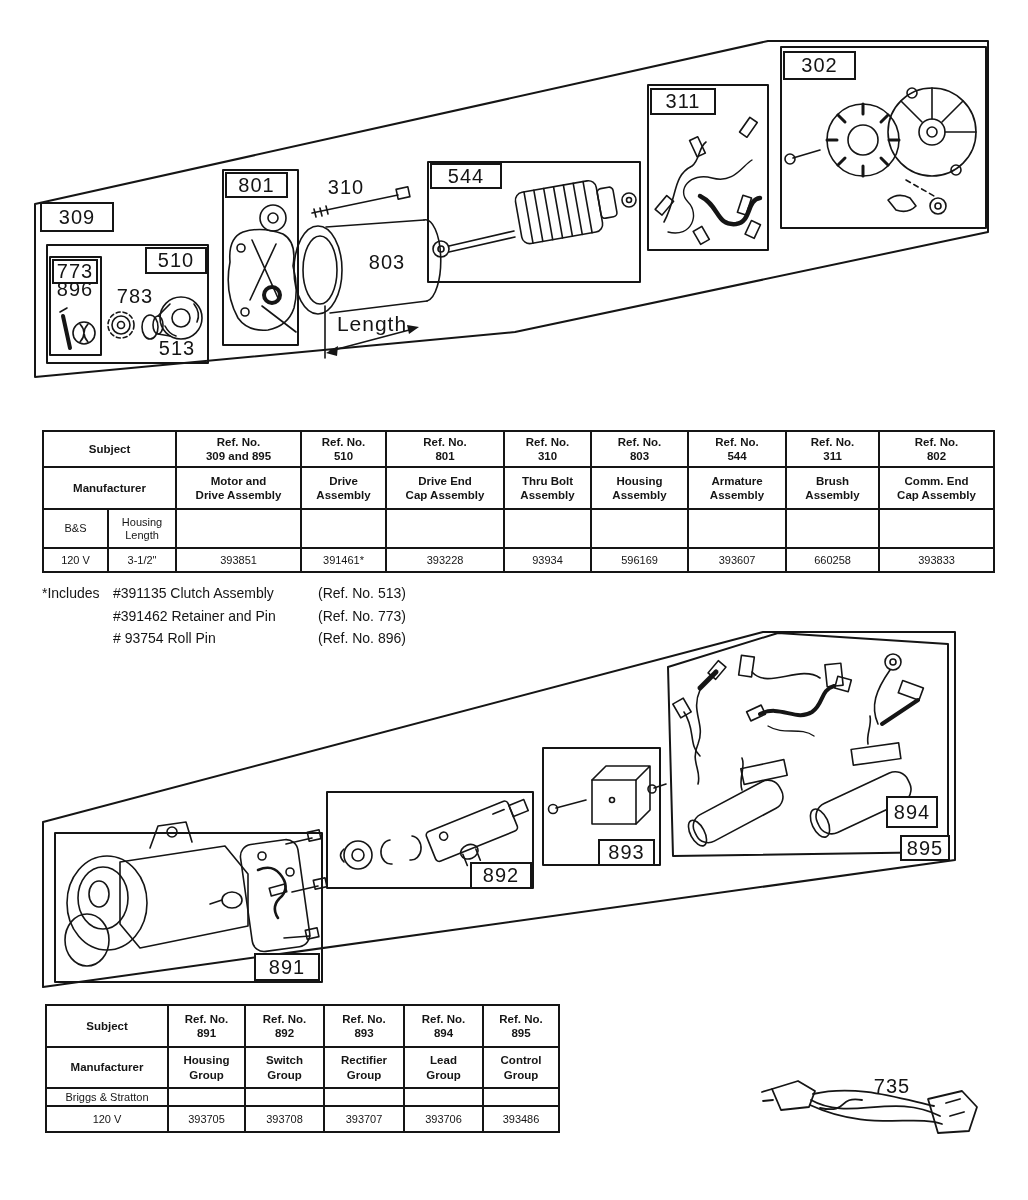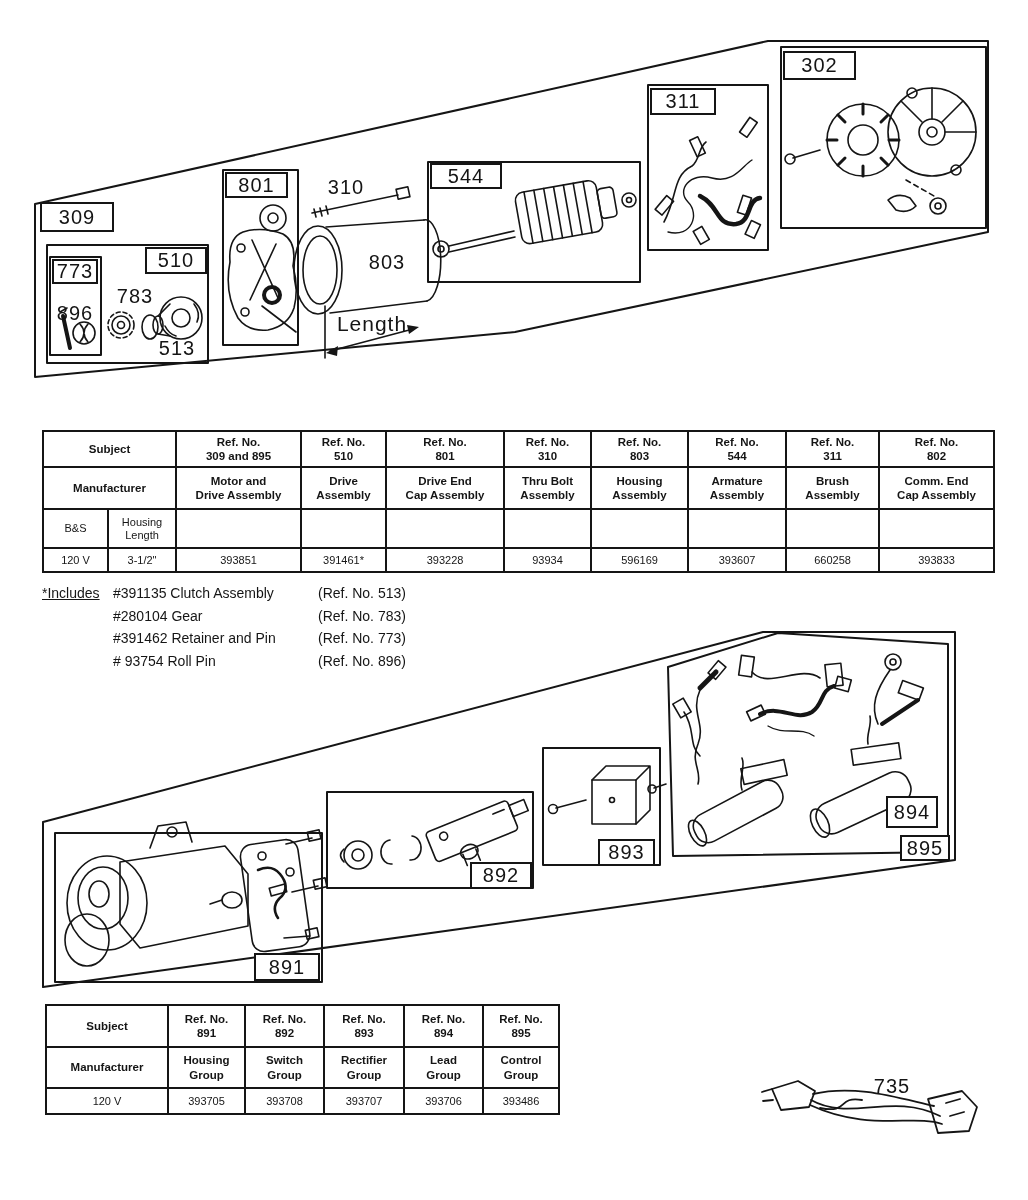"896" div.plainlab { top: 302px -> 278px }
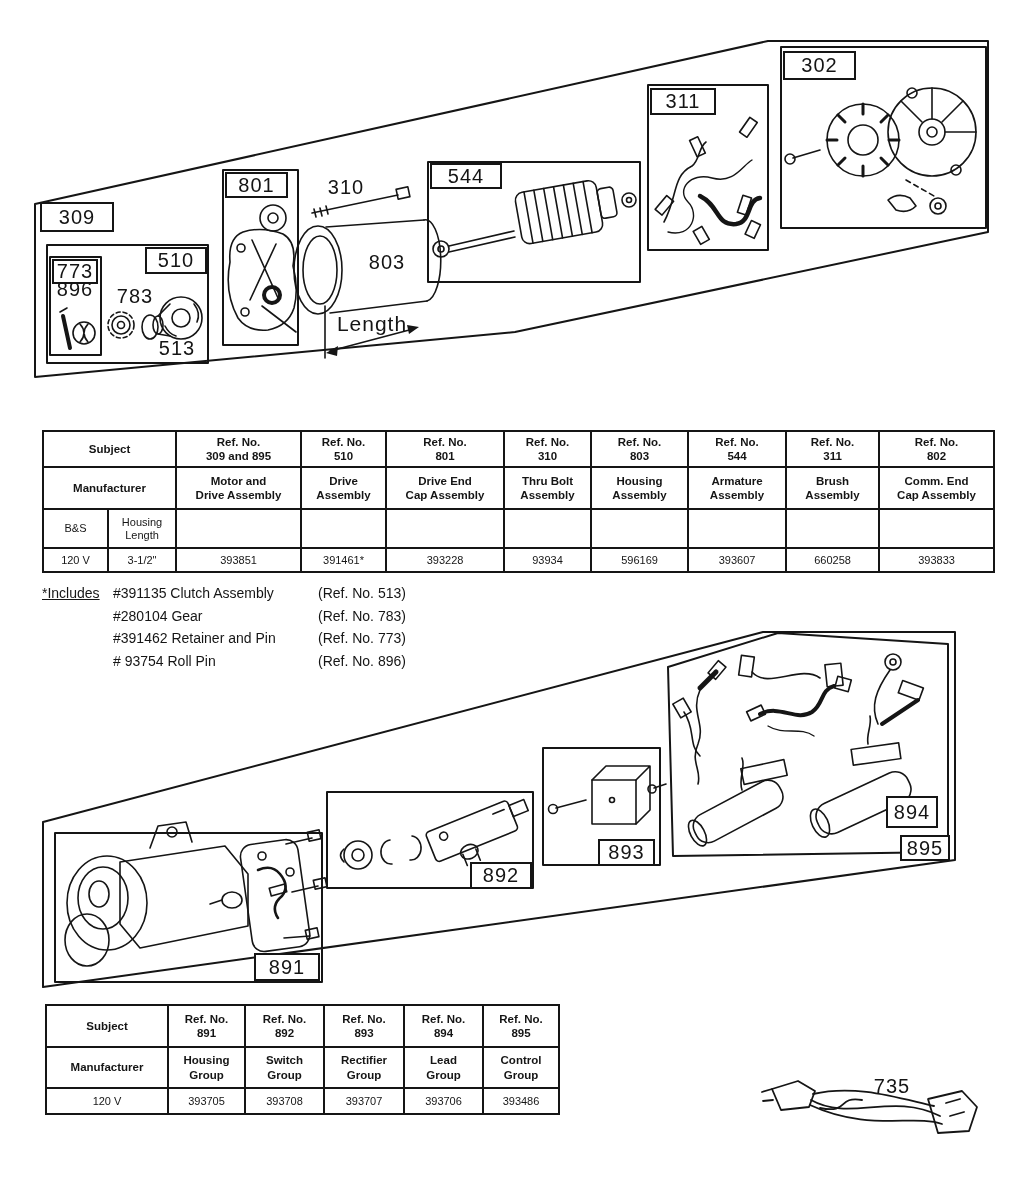"*Includes" .fn-prefix { text-decoration: underline -> none }
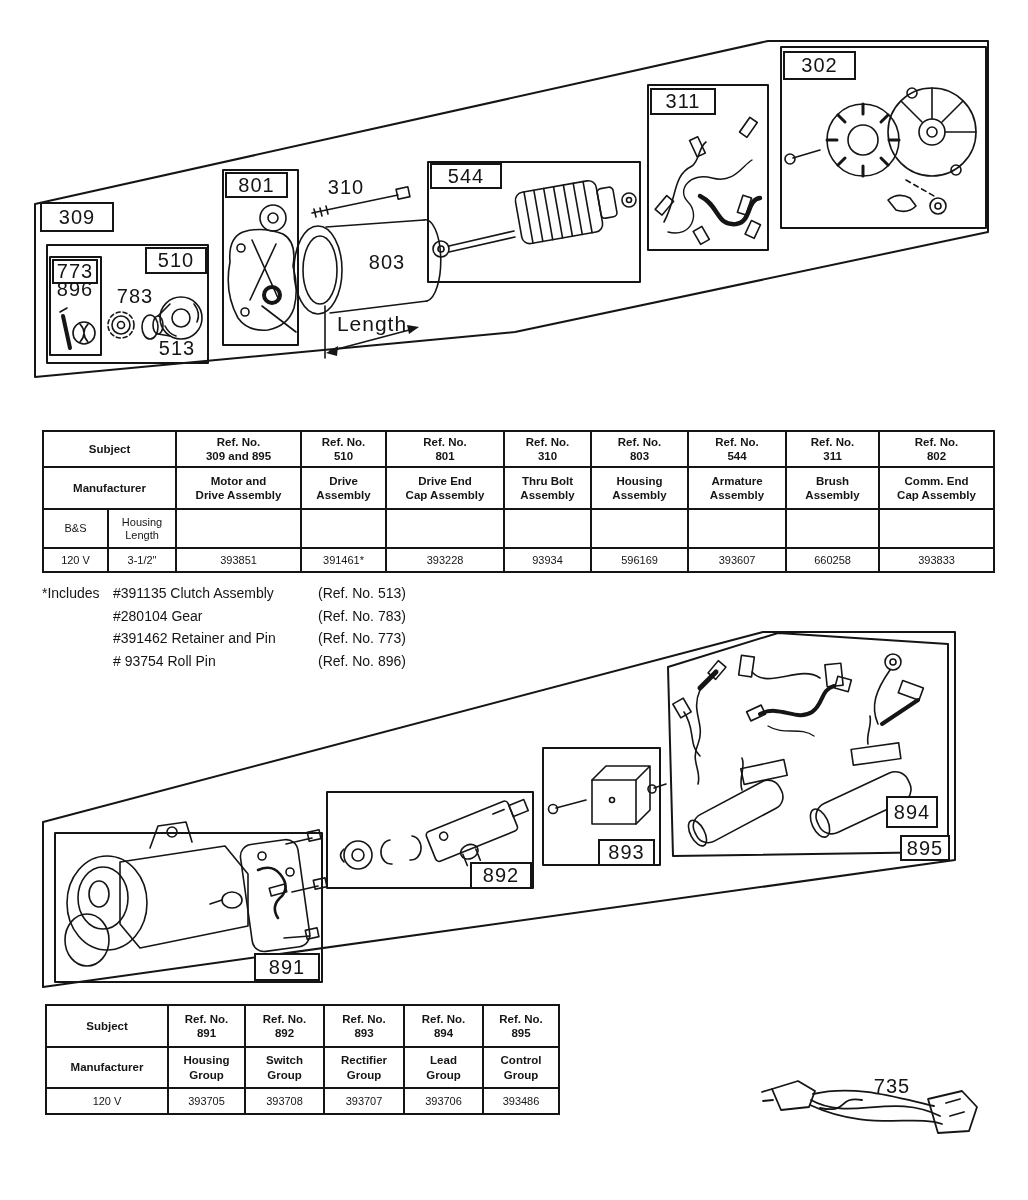"#280104 Gear" div.fn-row { html: <div> <span></span> <span>#280104 Gear</span> <span>(Ref. No. 783)</span> </div> -> none }
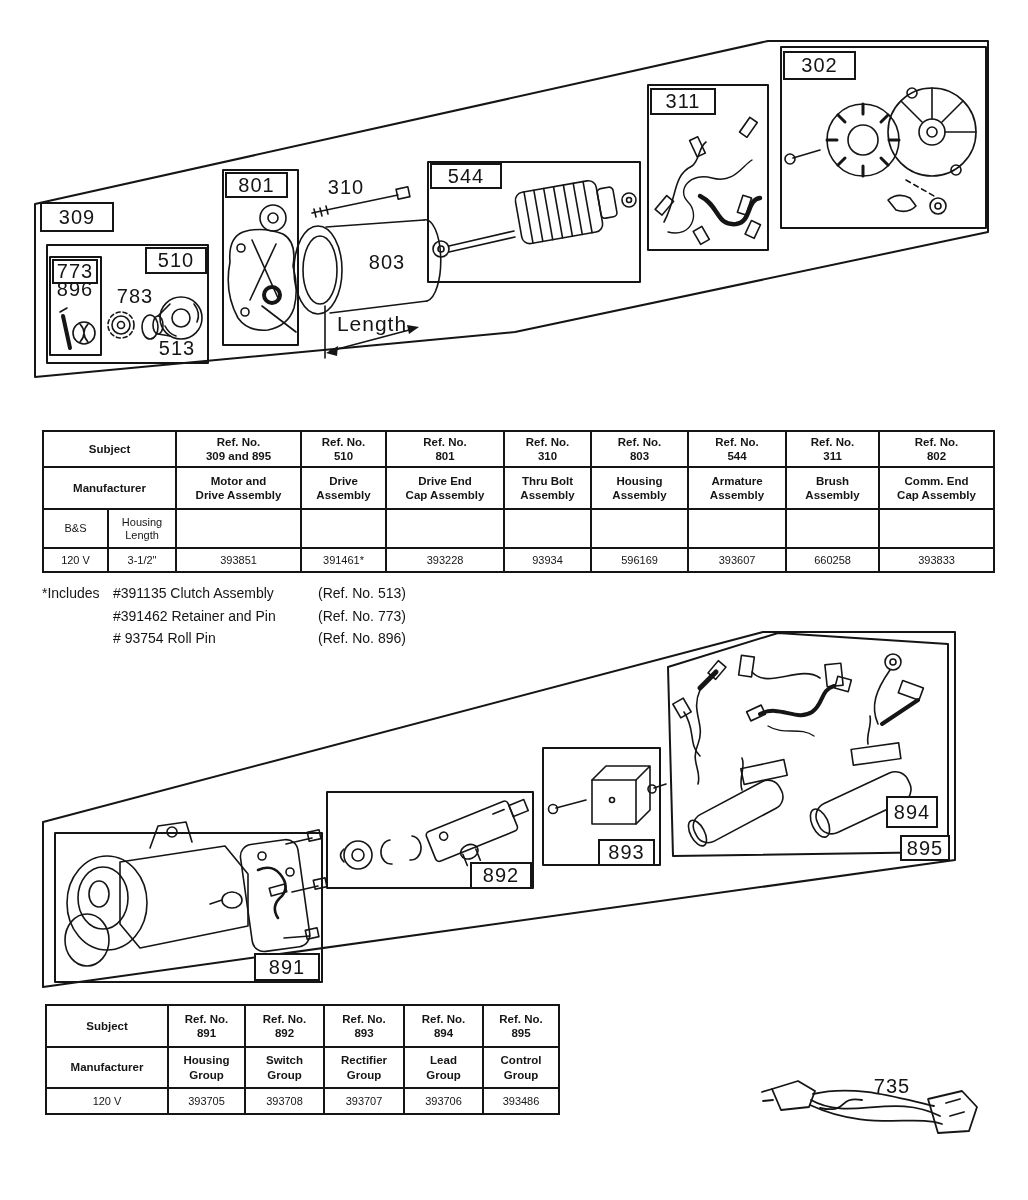"Briggs & Stratton" tr { html: none -> <tr> <td>Briggs &amp; Stratton</td> <td></td> <td></td> <td></td> <td></td> <td></td> </tr> }
